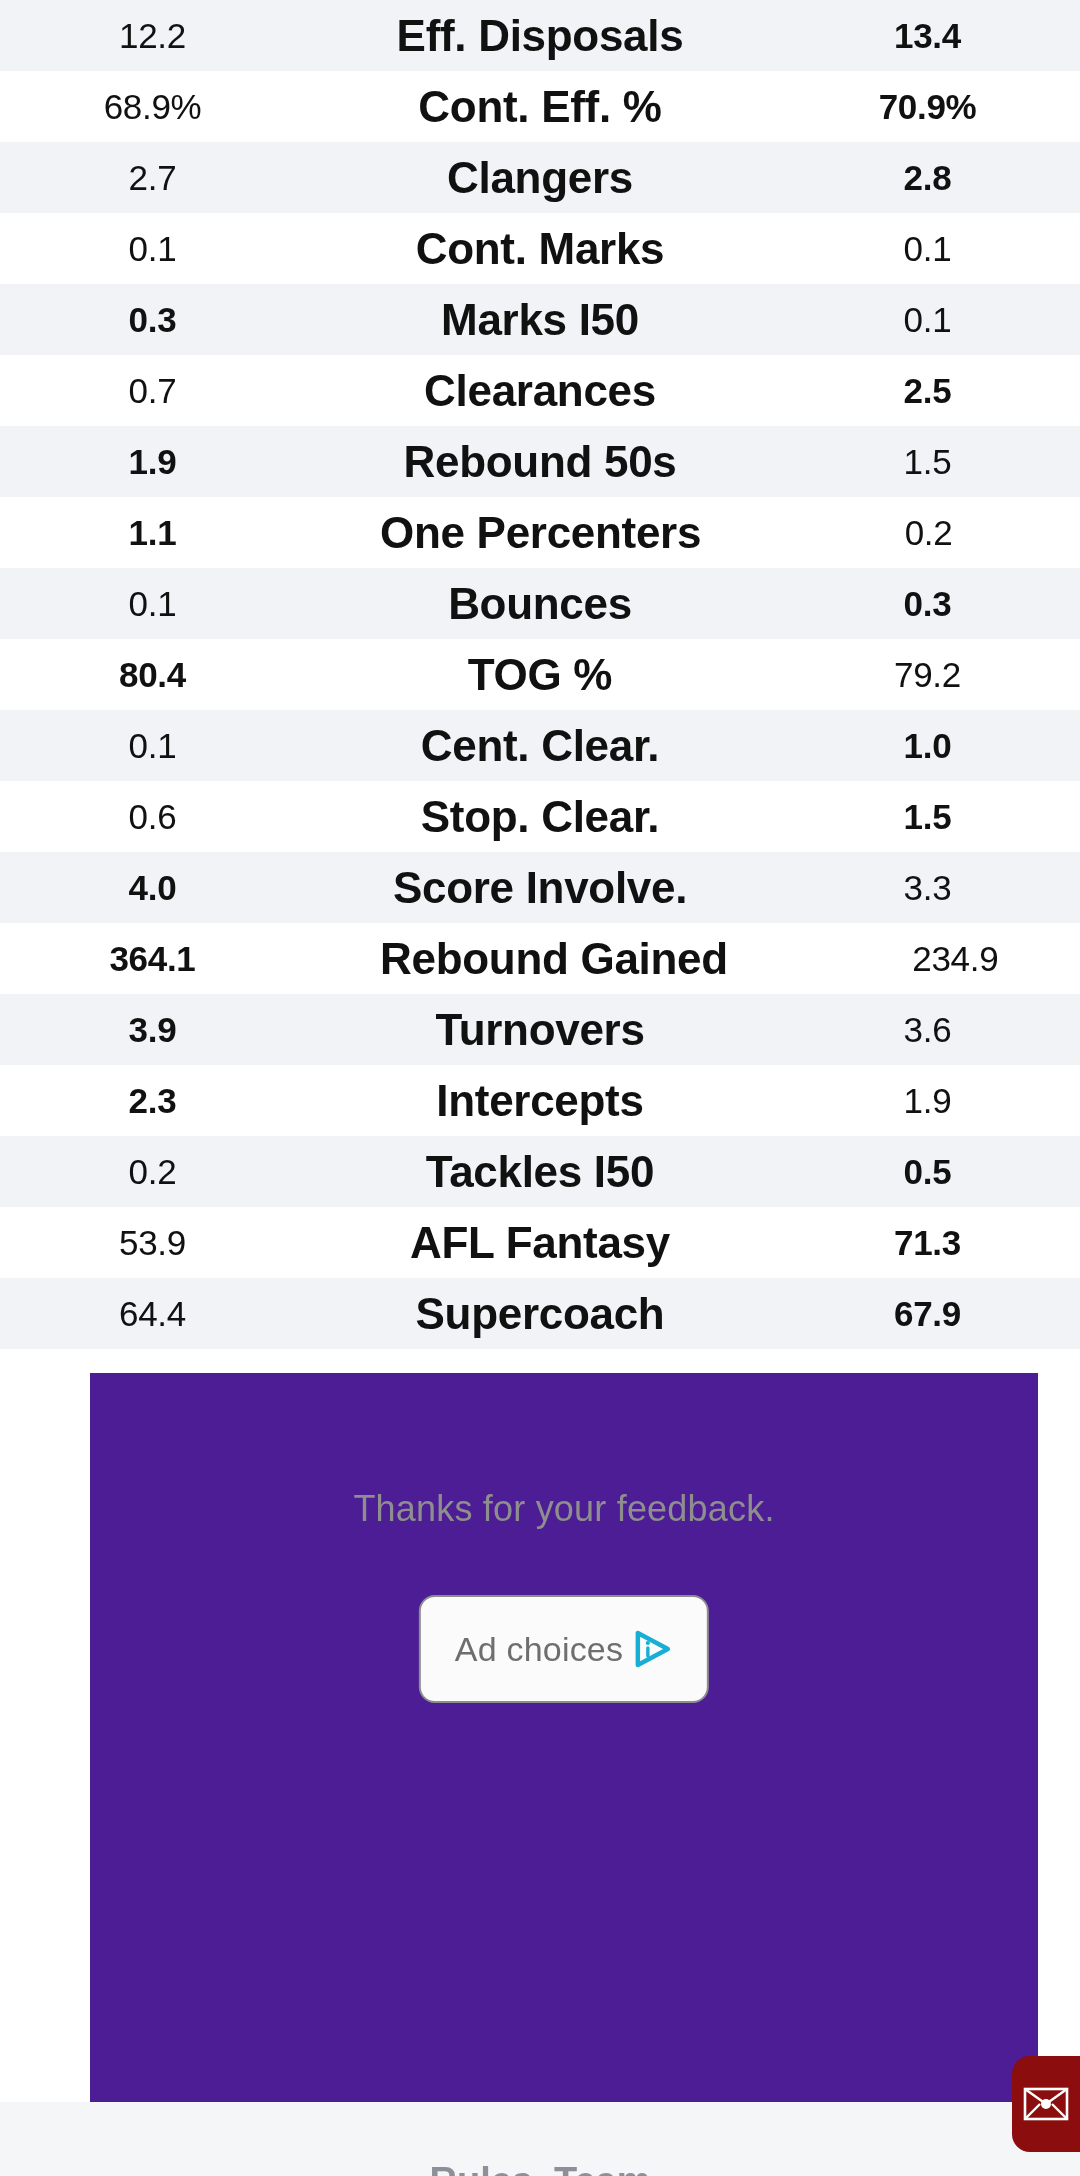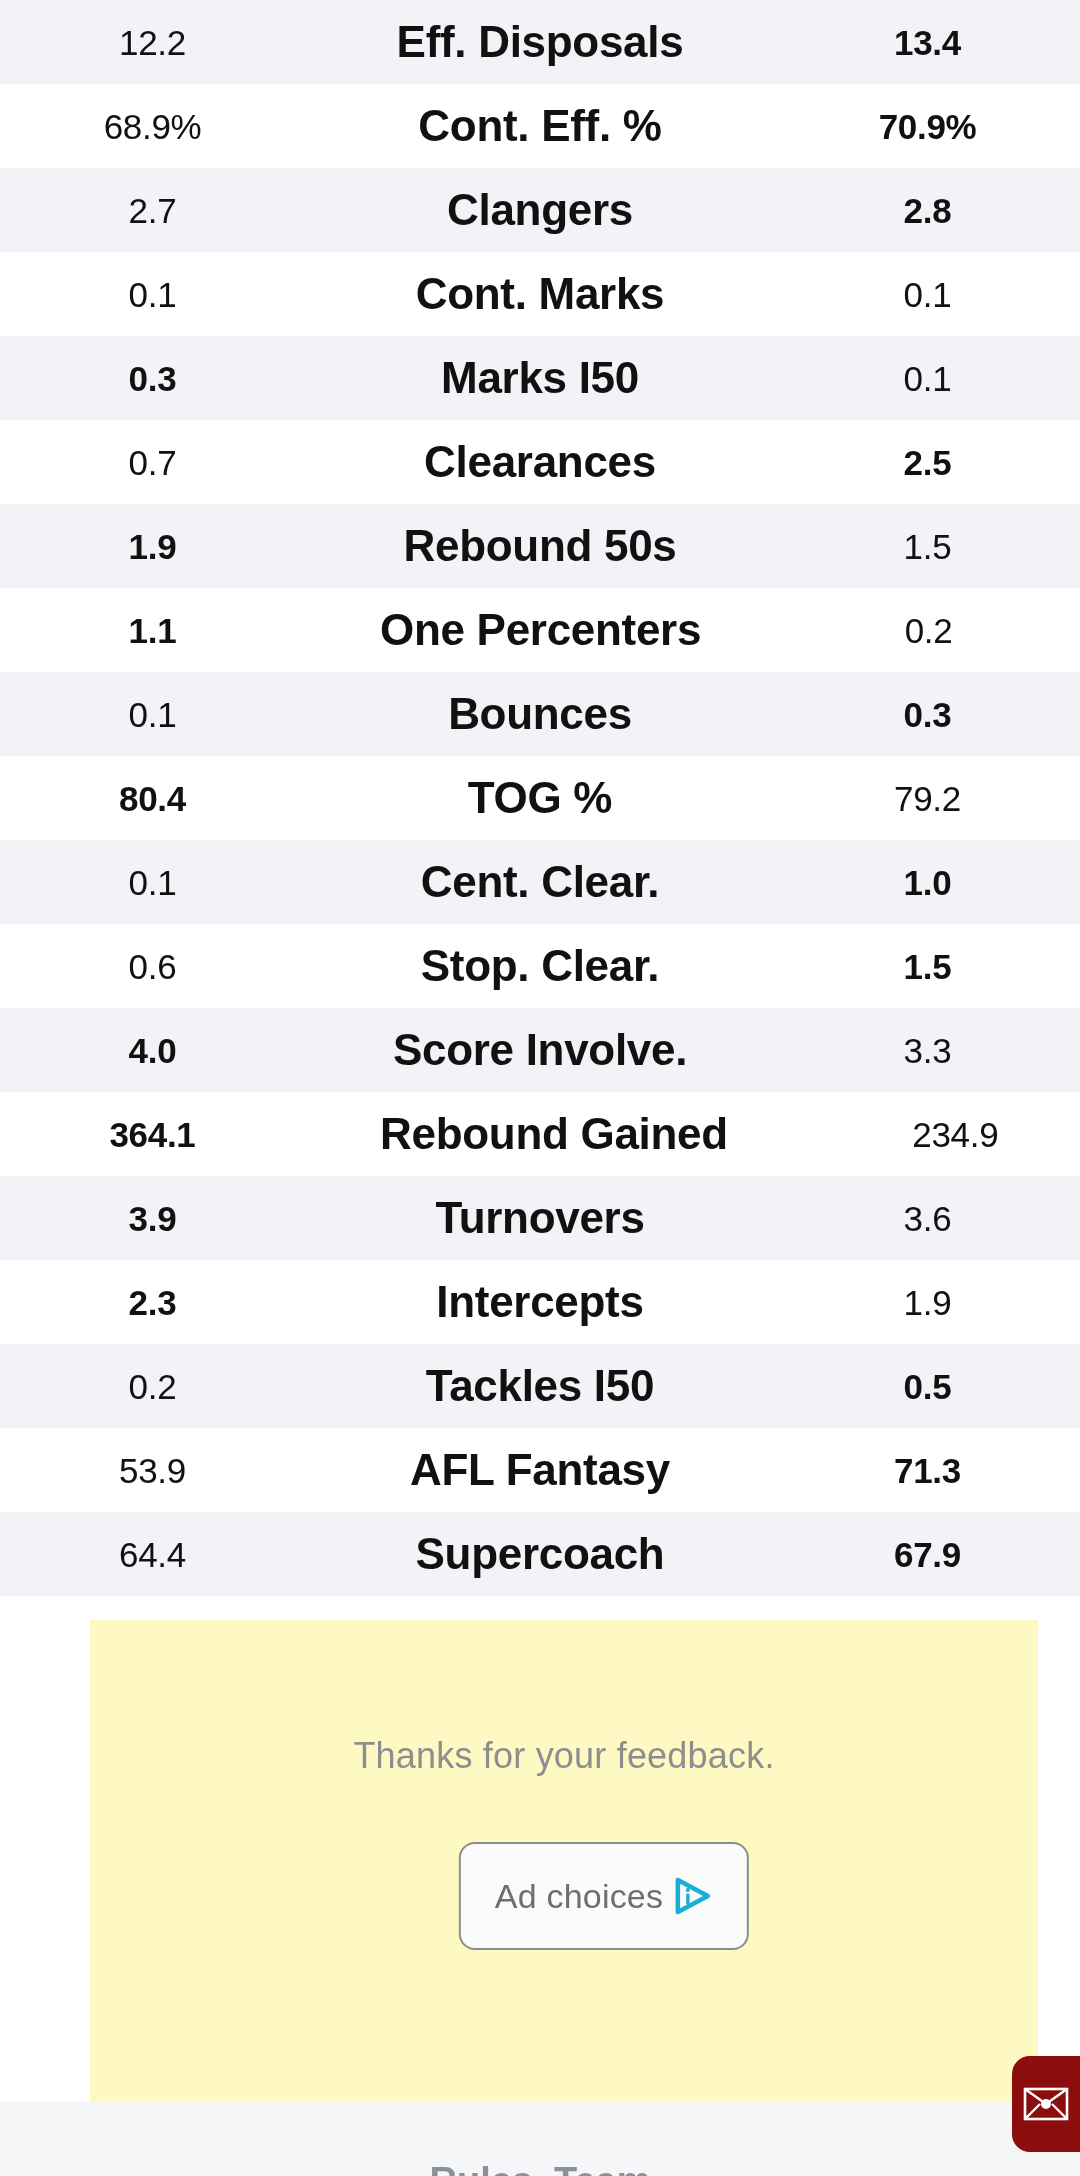"12.2" .stat-row { height: 84px -> 71px }
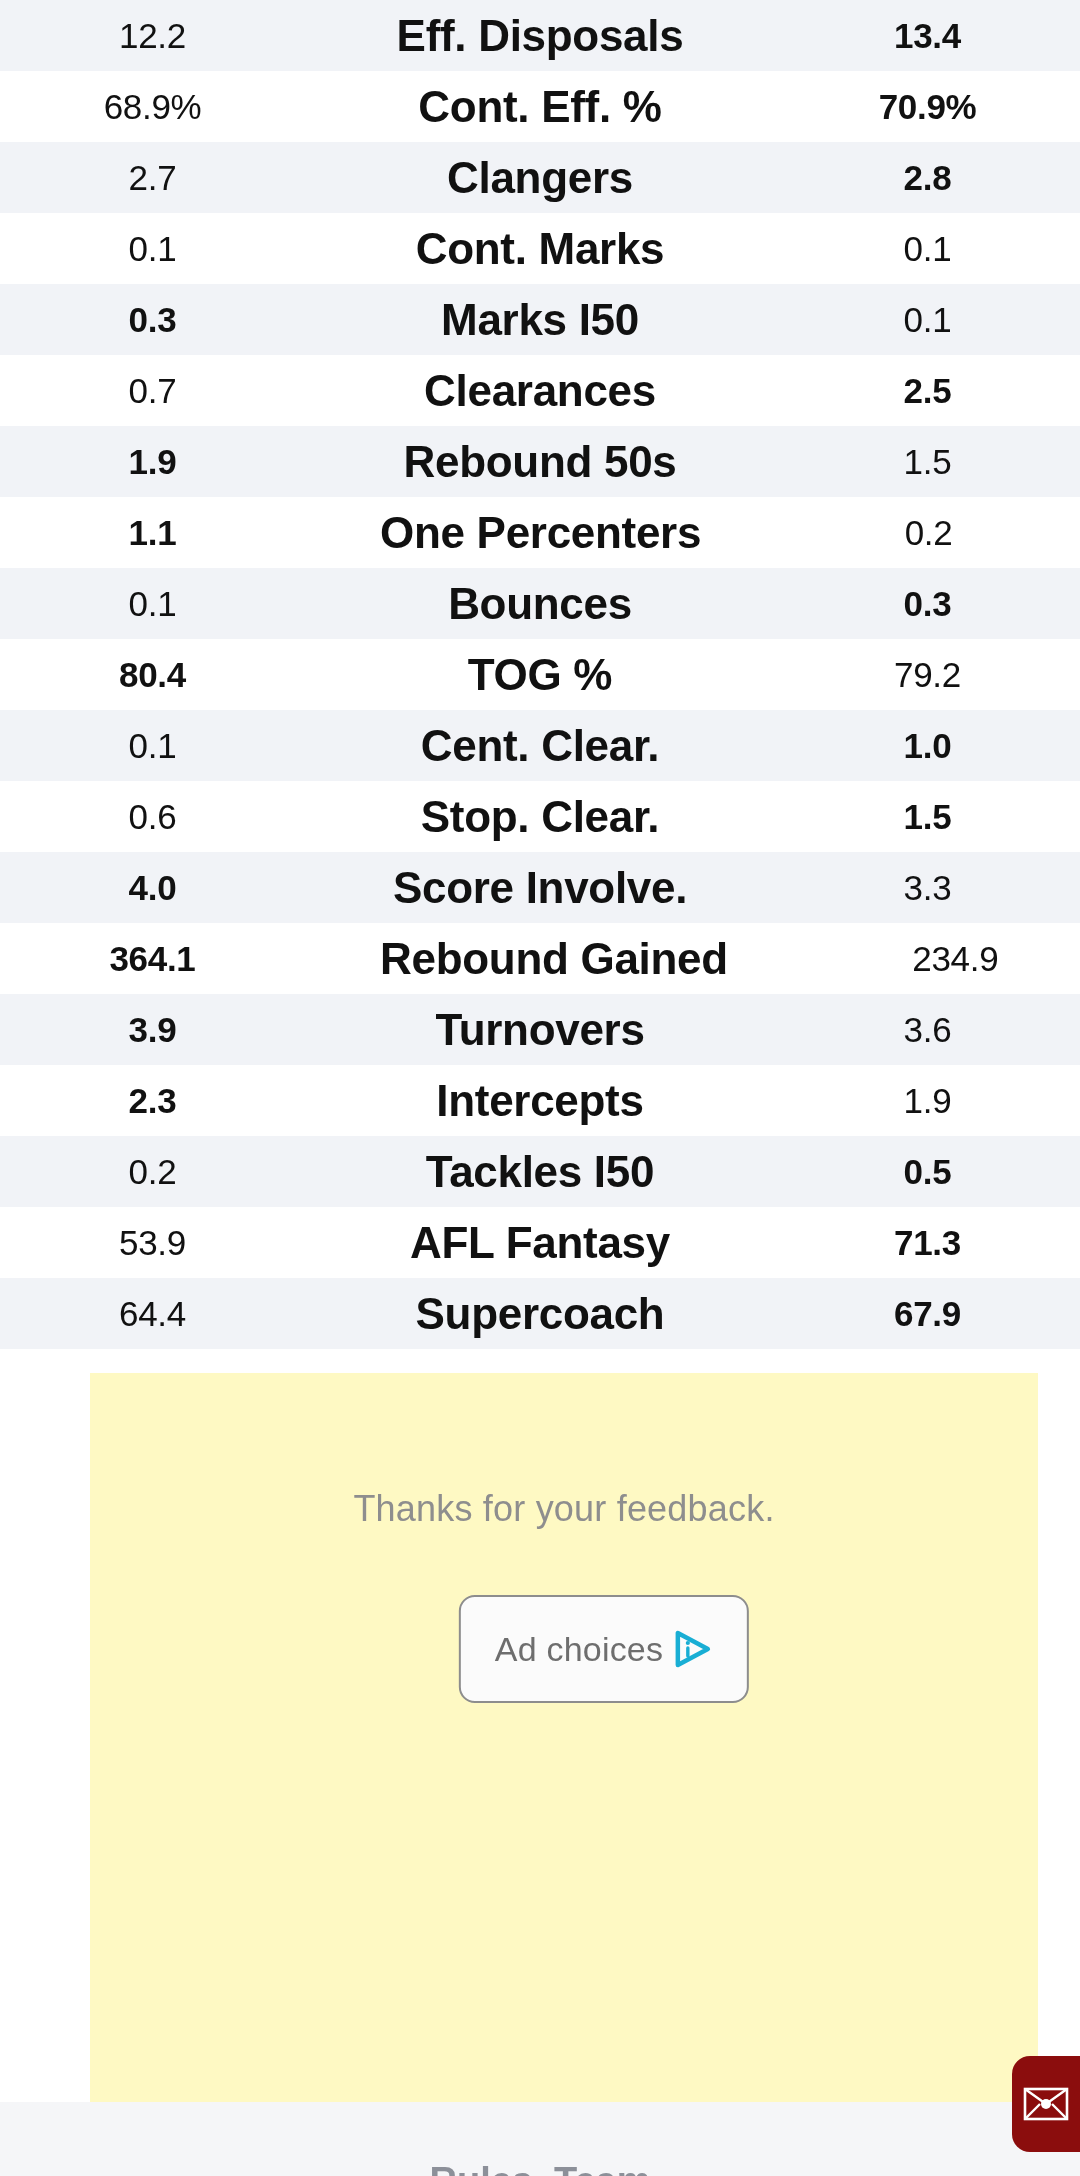"Thanks for your feedback." .ad-box { background: #fef9c3 -> #4c1d95 }
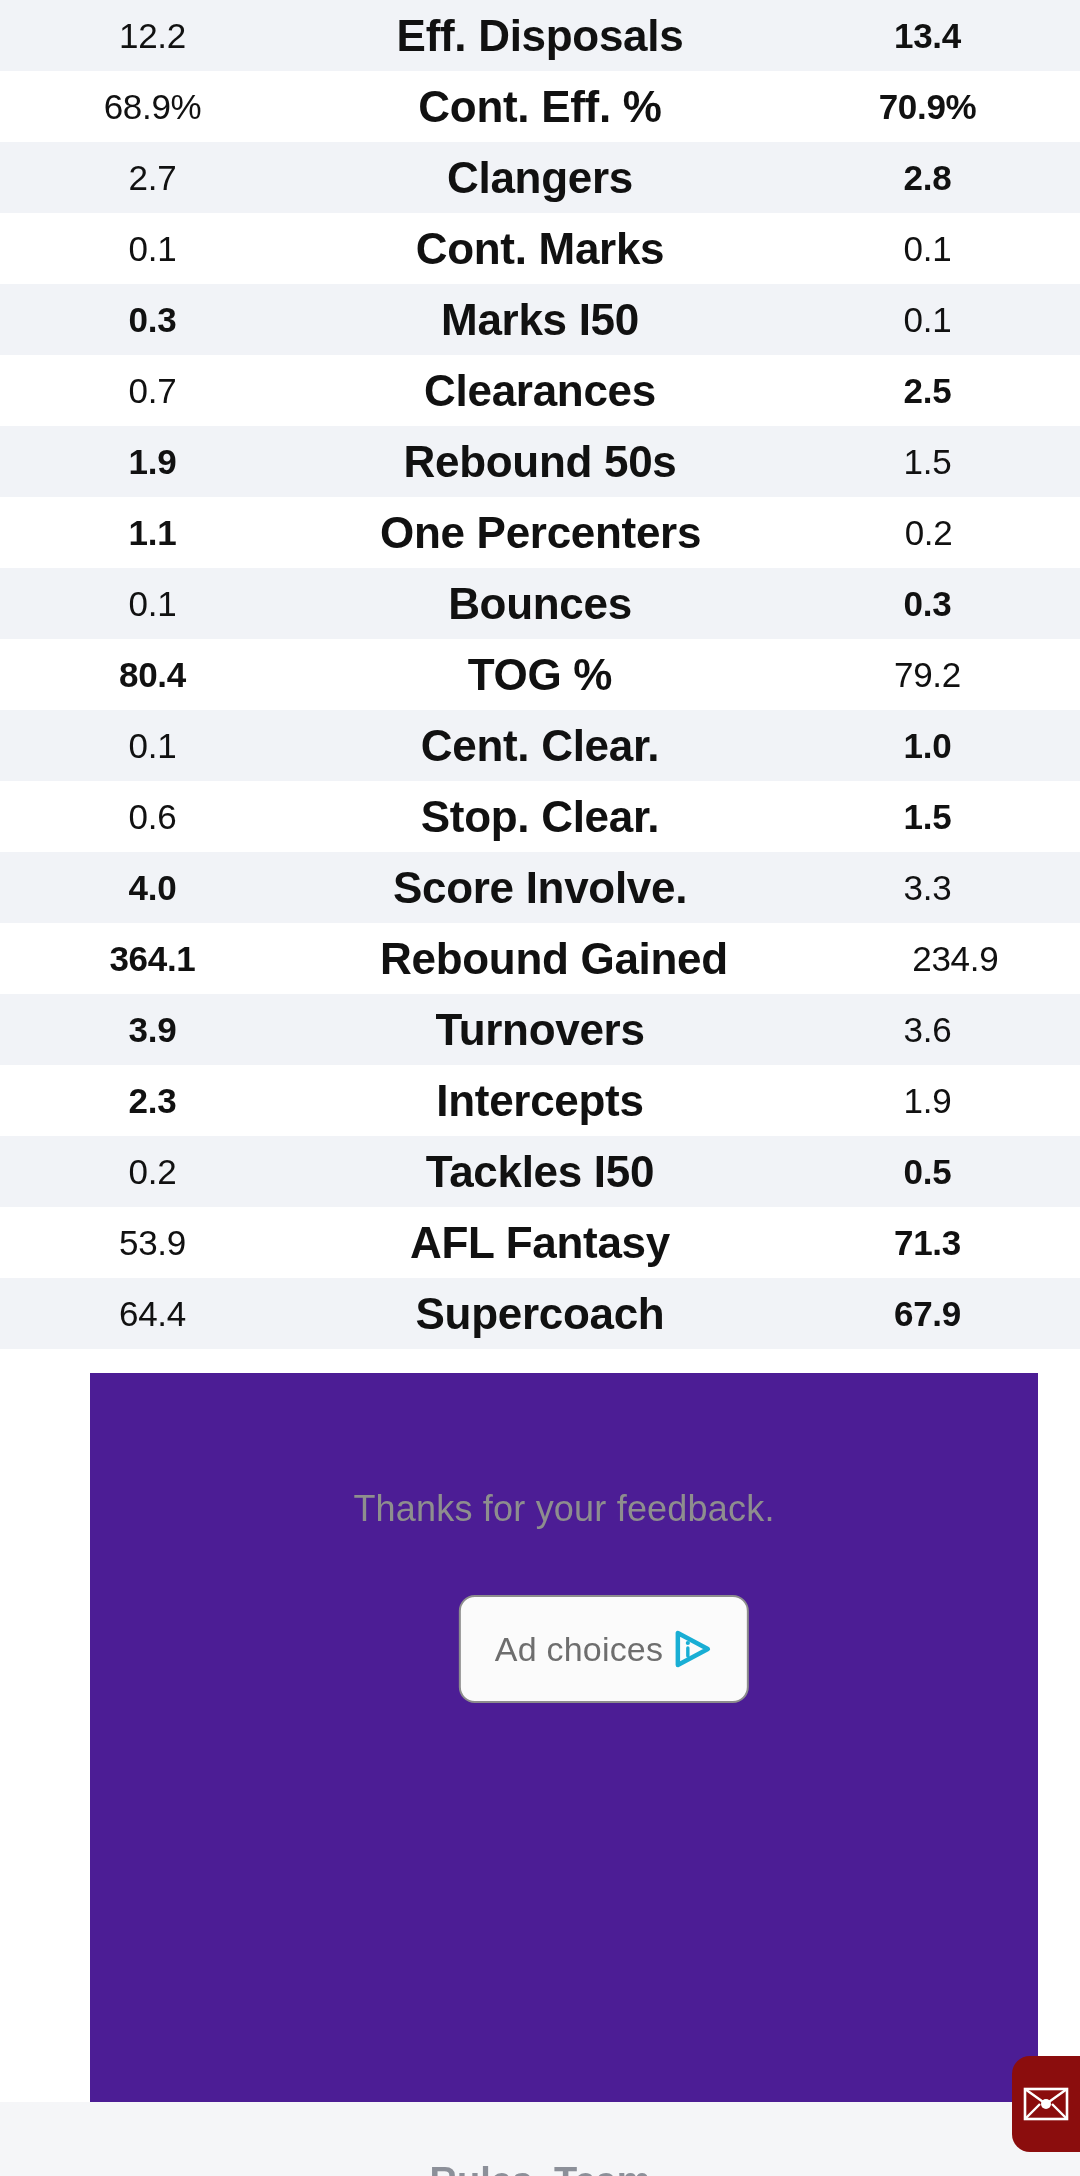"Ad choices" .ad-choices-btn { margin-left: 40px -> none }
